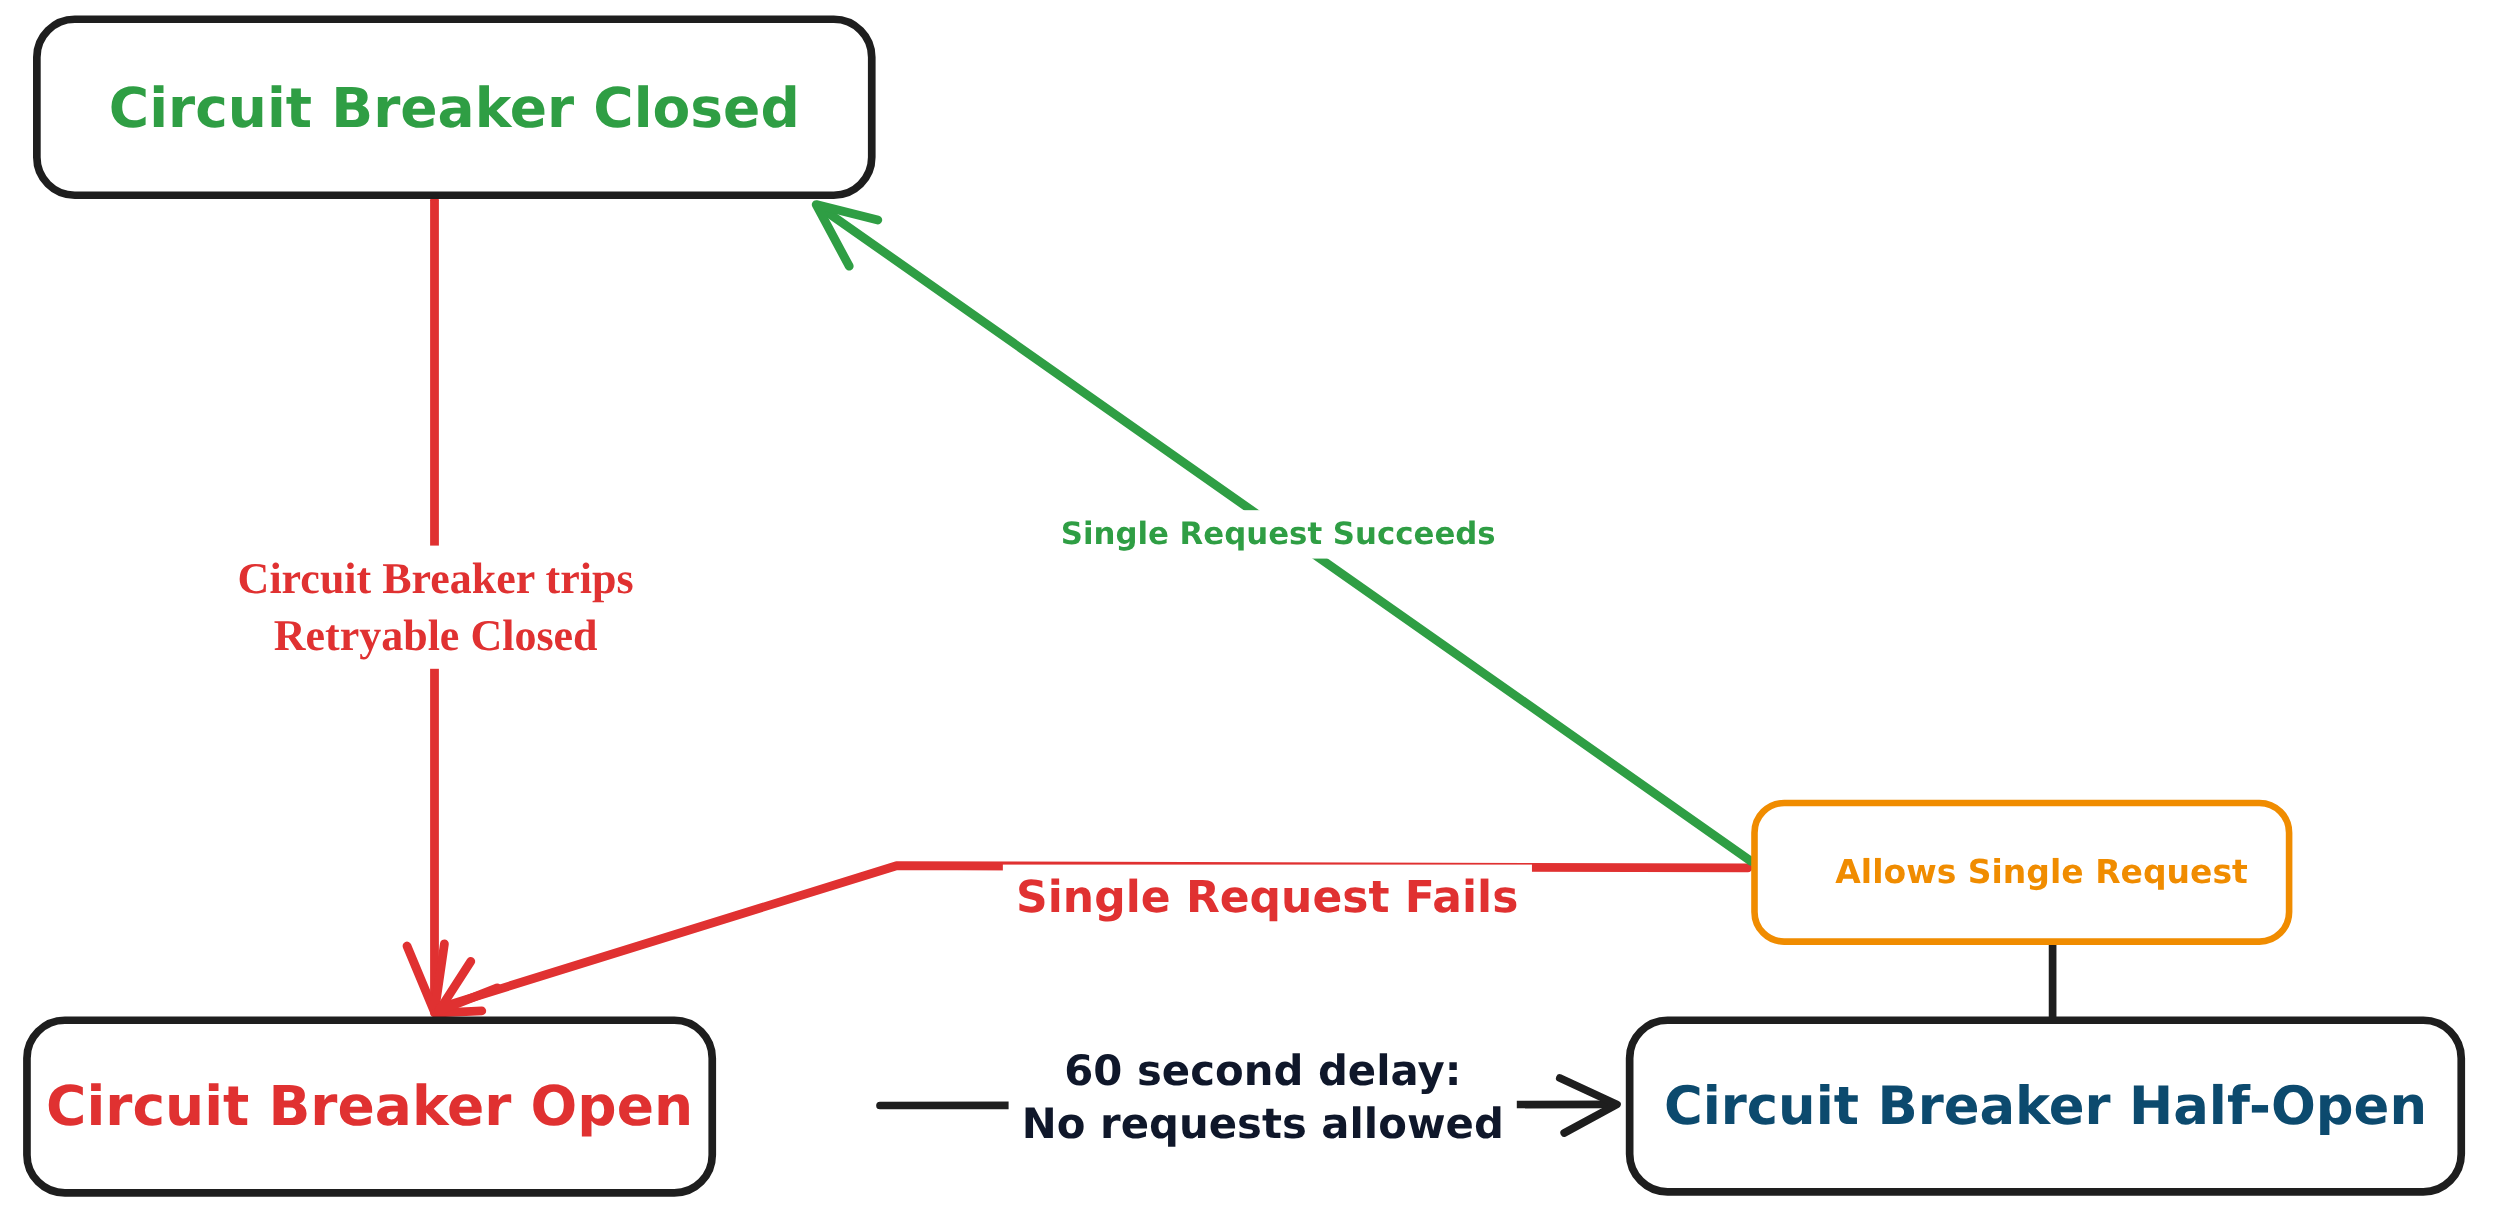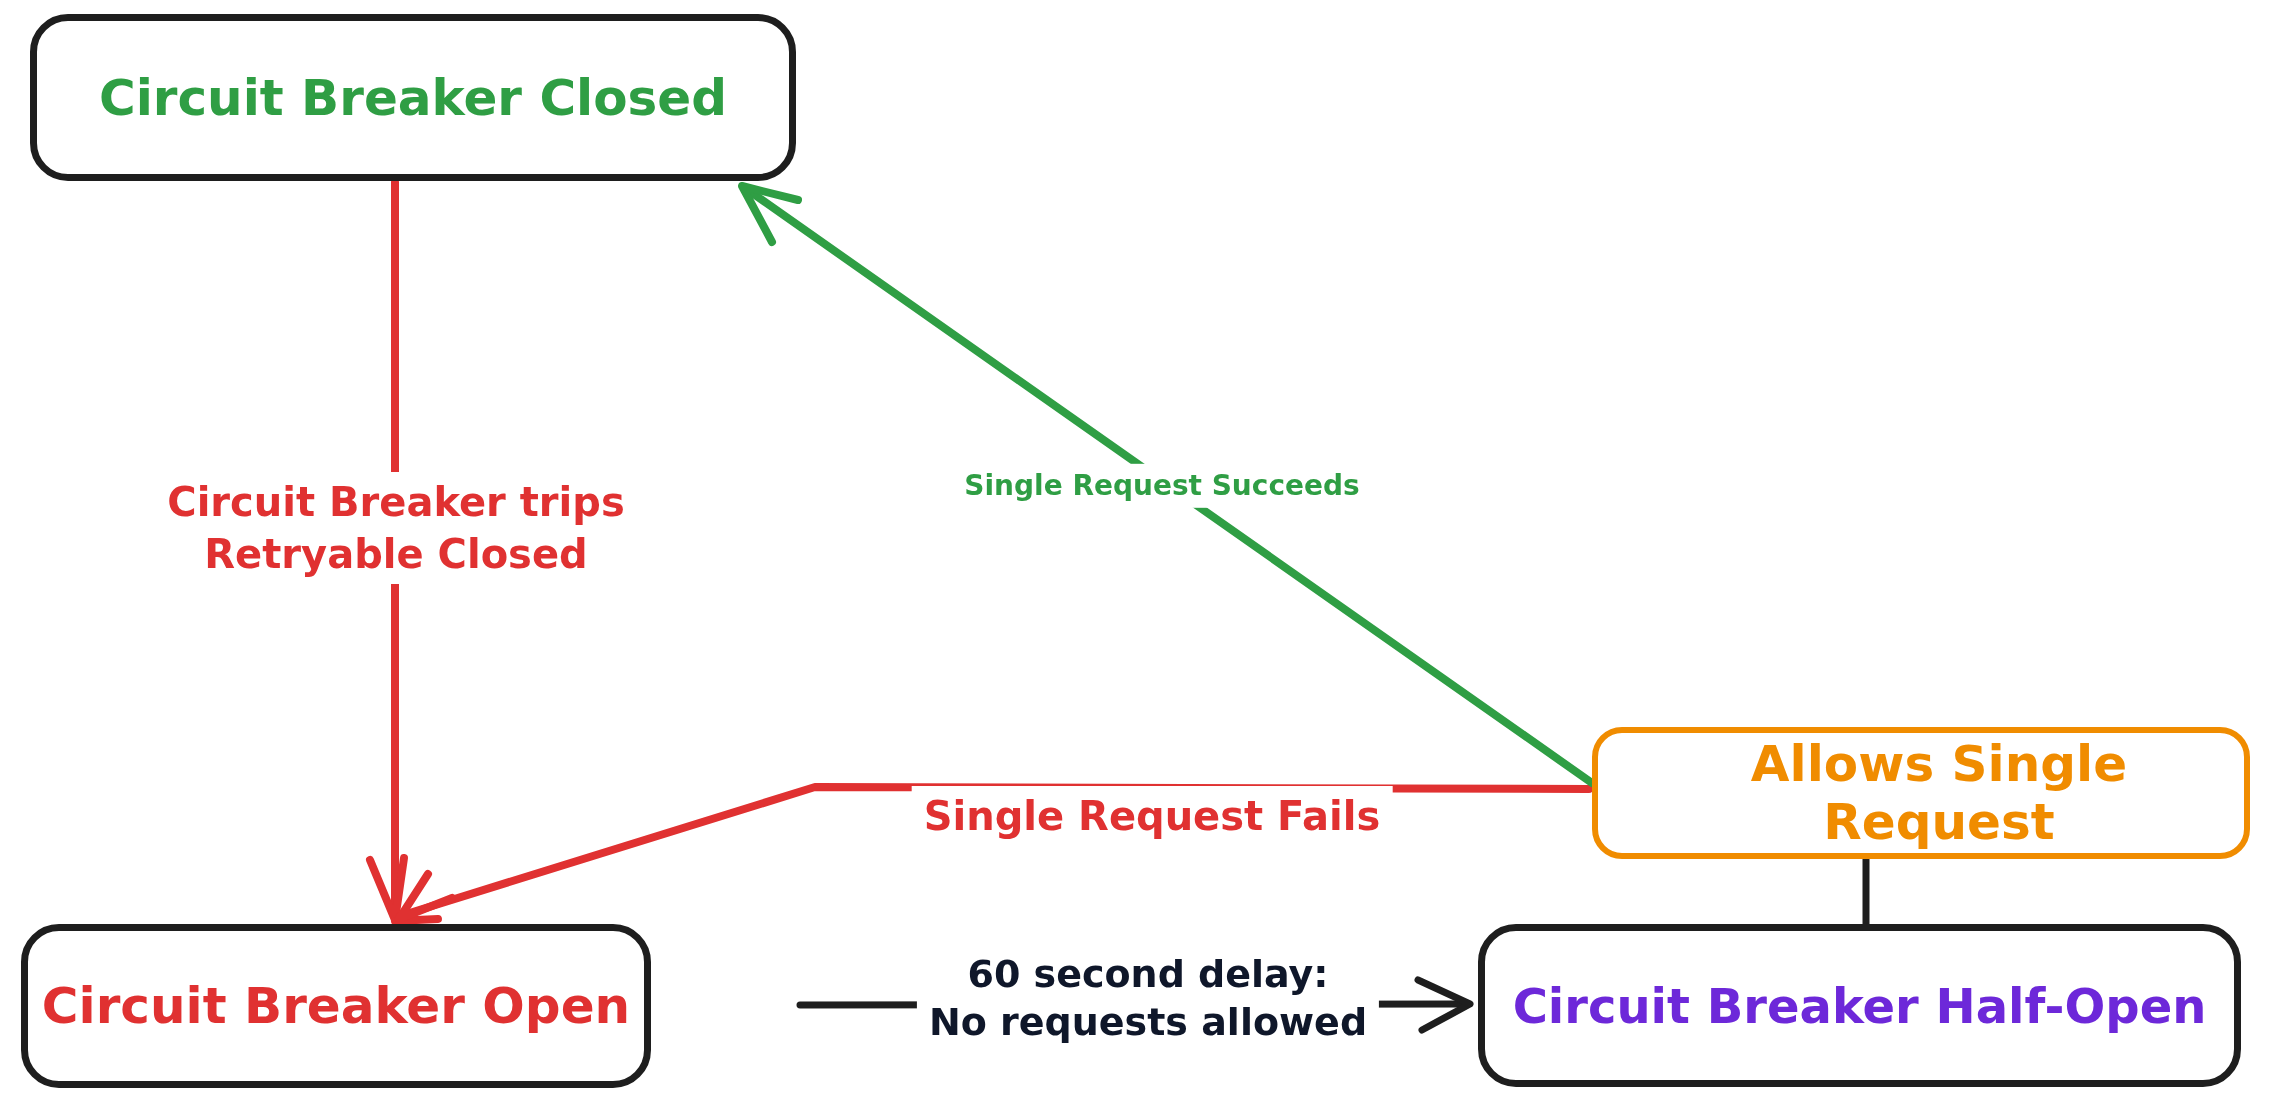"Circuit Breaker trips" .trip-label { font-family: none -> Liberation Serif, serif; top: 528px -> 552px }
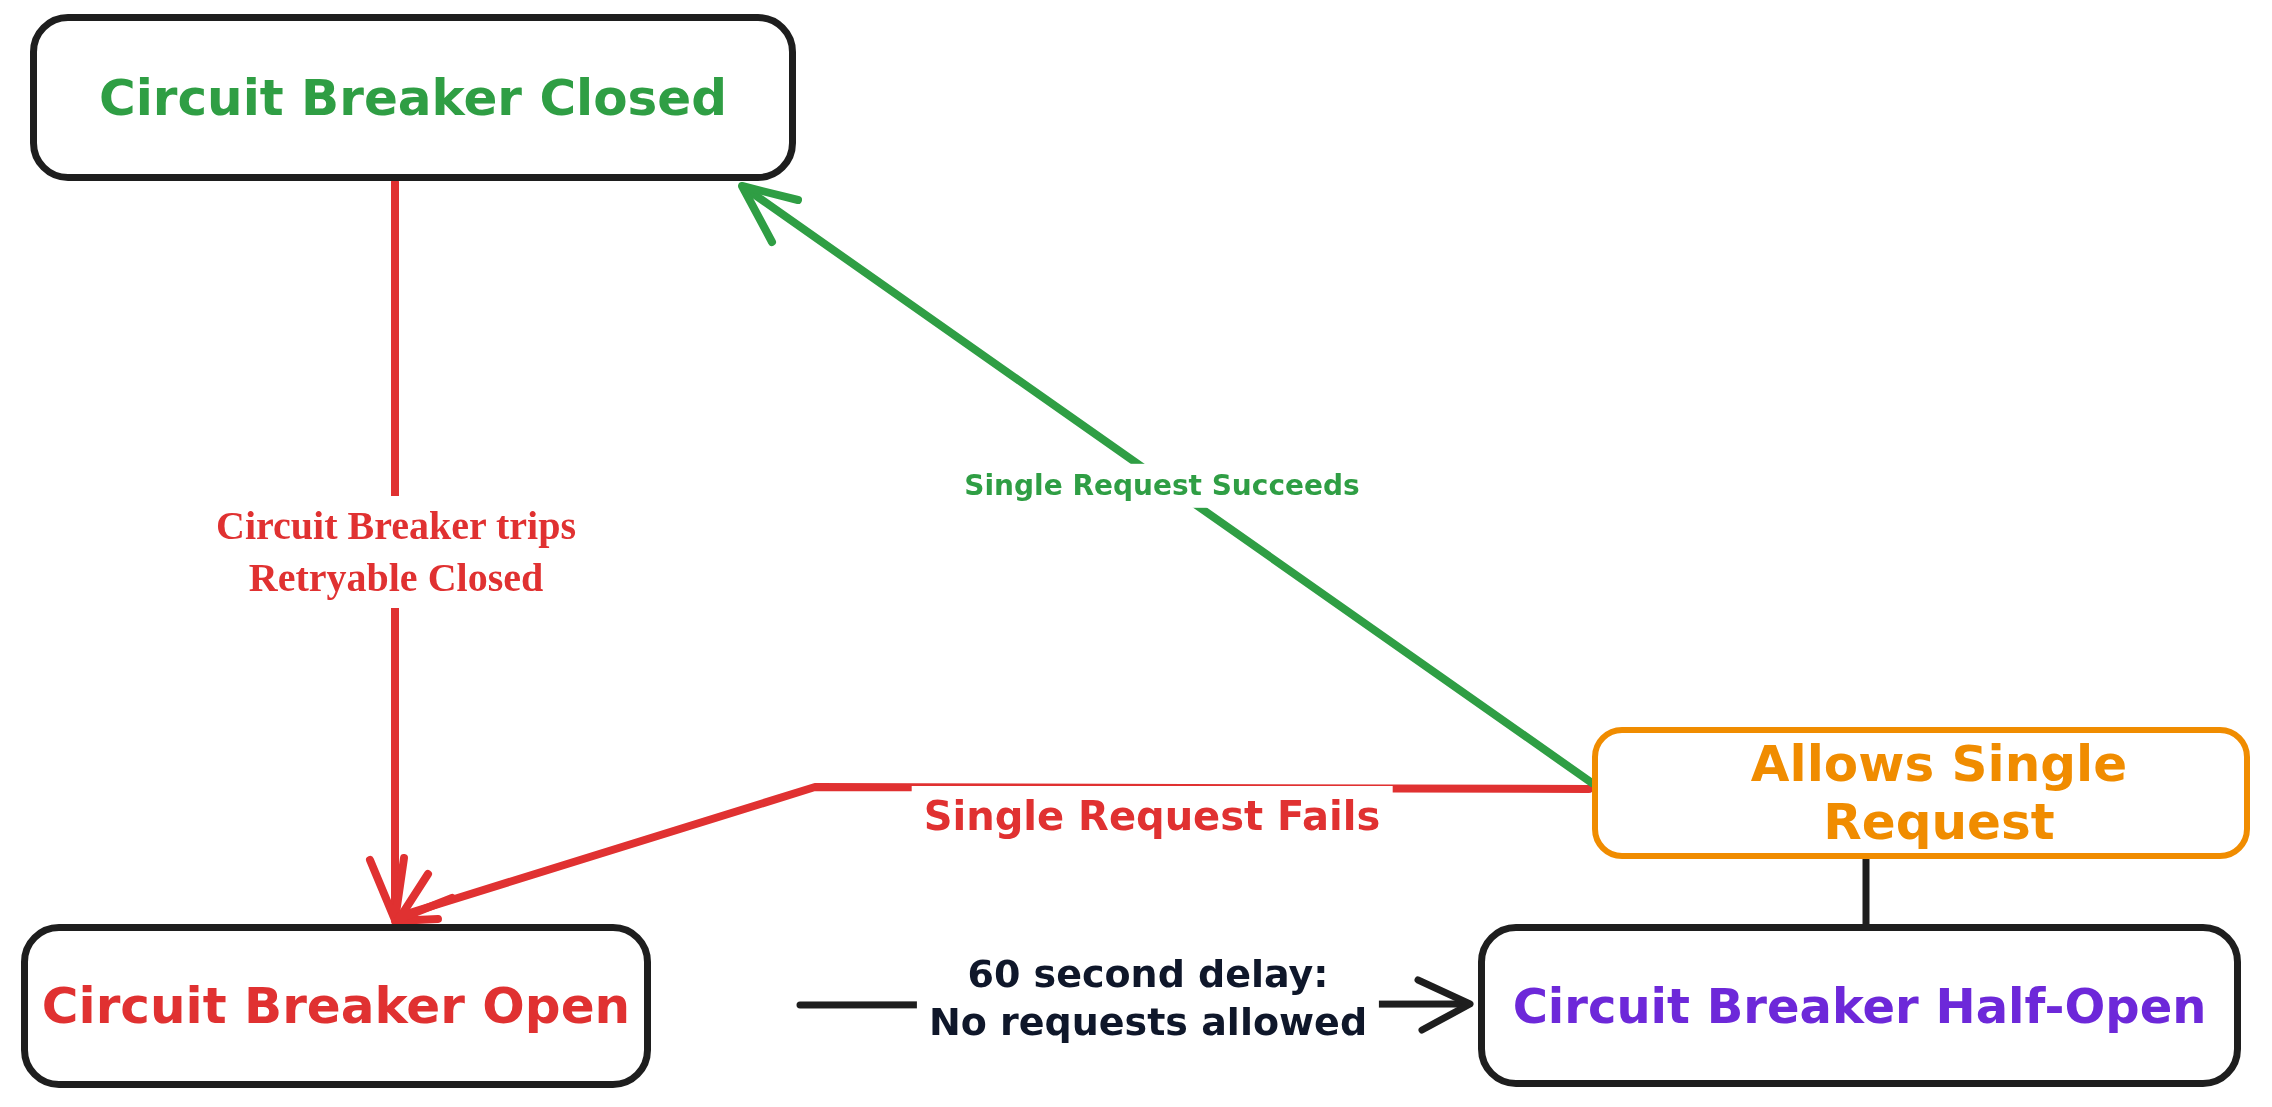"Allows Single Request" .node-allows { font-size: 50px -> 30px; width: 658px -> 492px }
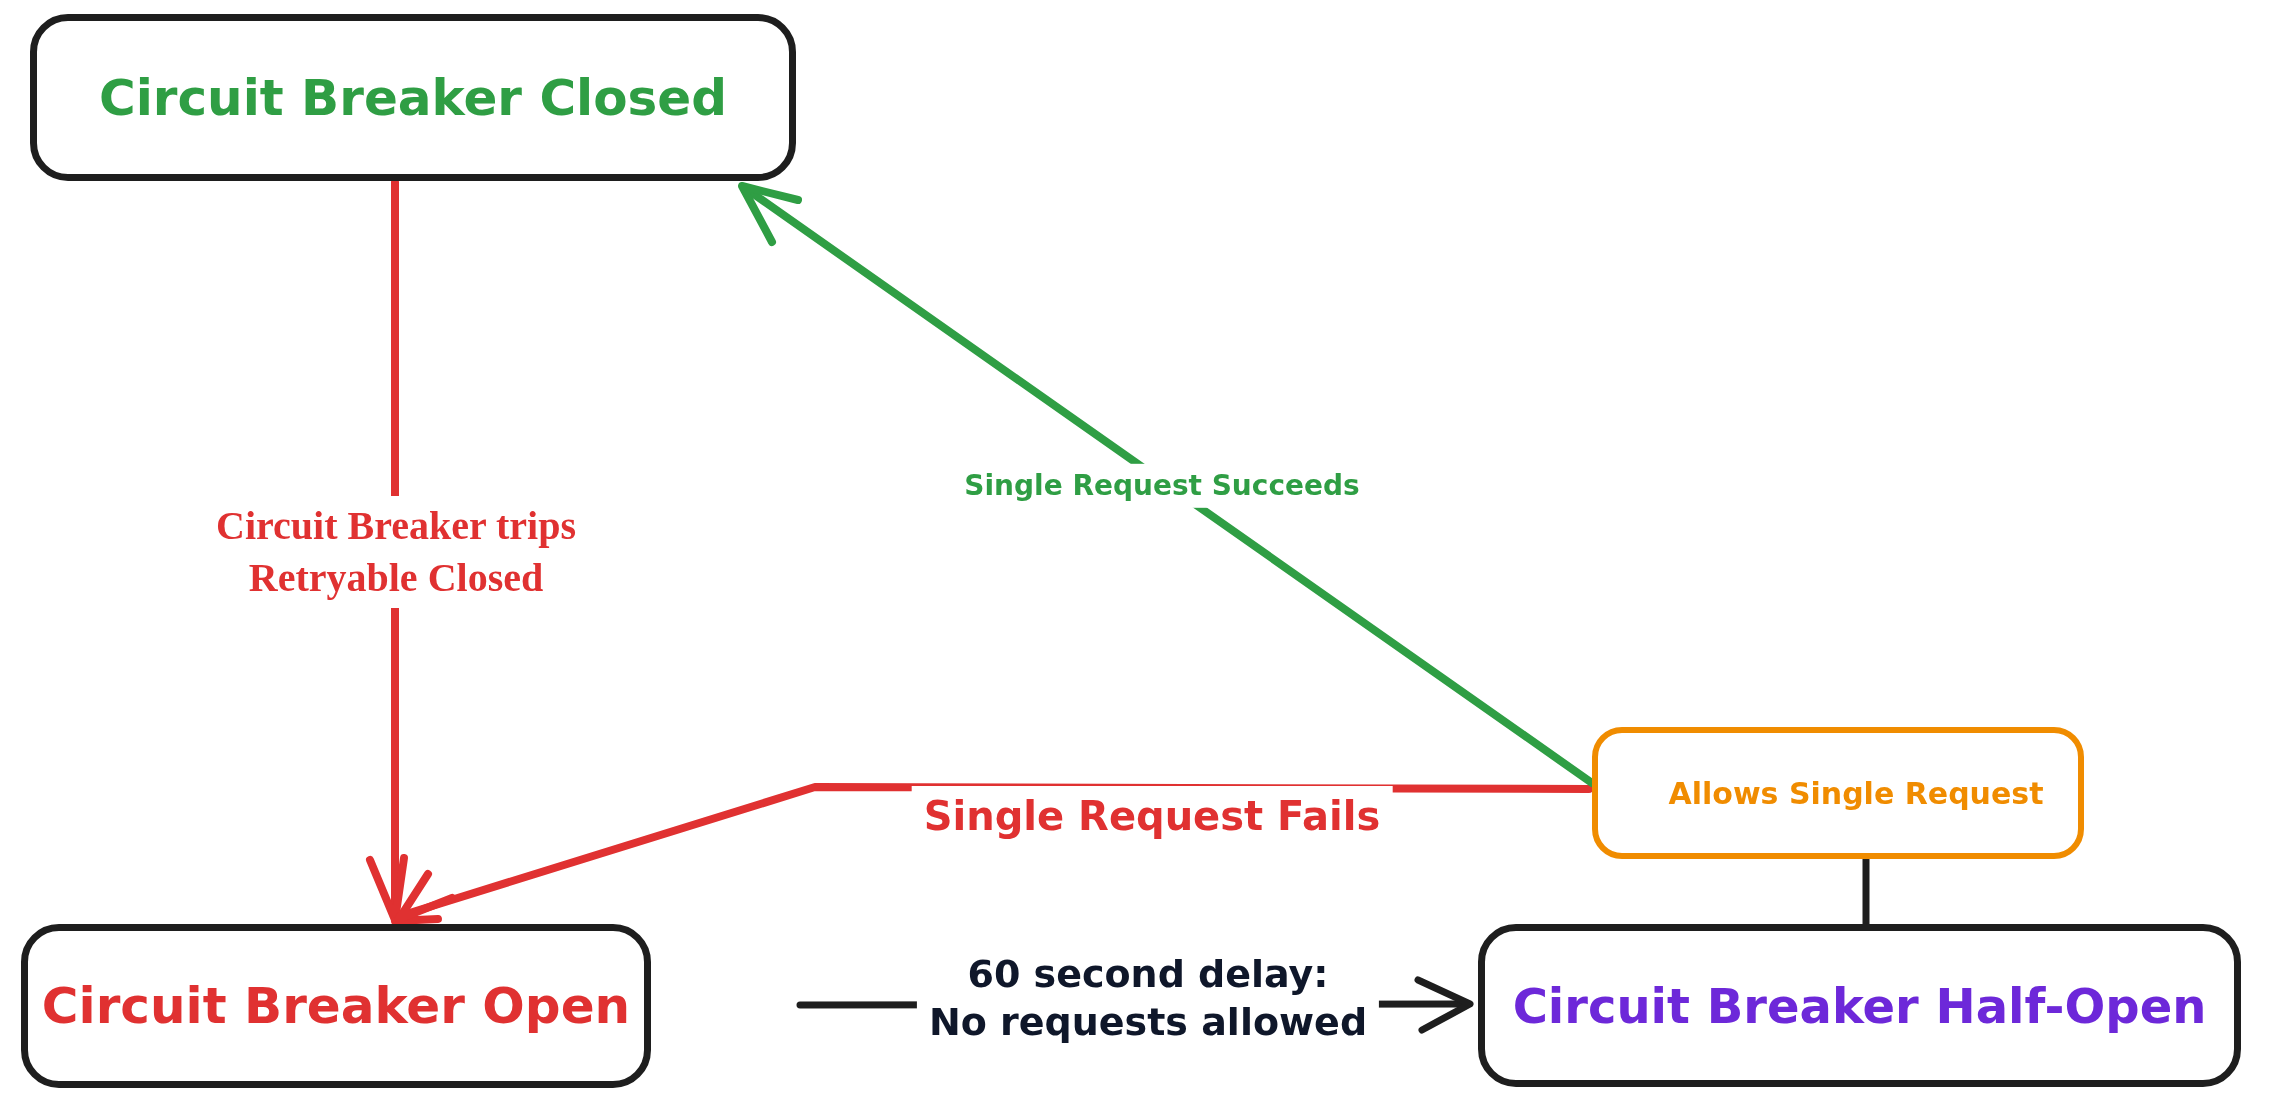"Circuit Breaker Half-Open" .node-halfopen { color: #6d28d9 -> #0c4a6e }
